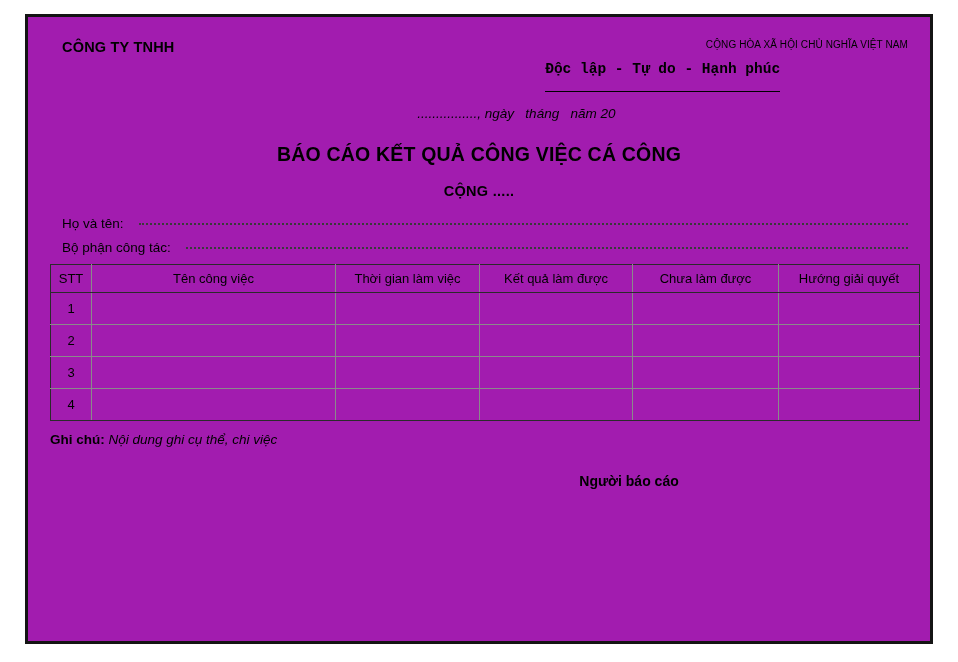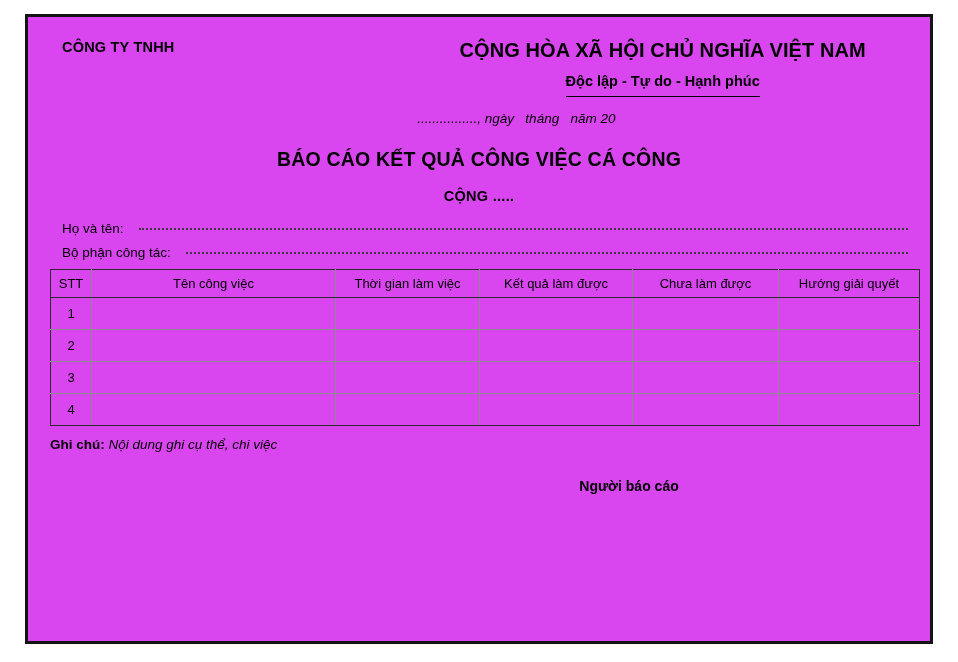"CÔNG TY TNHH" #page-frame { background: #d946ef -> #a21caf }
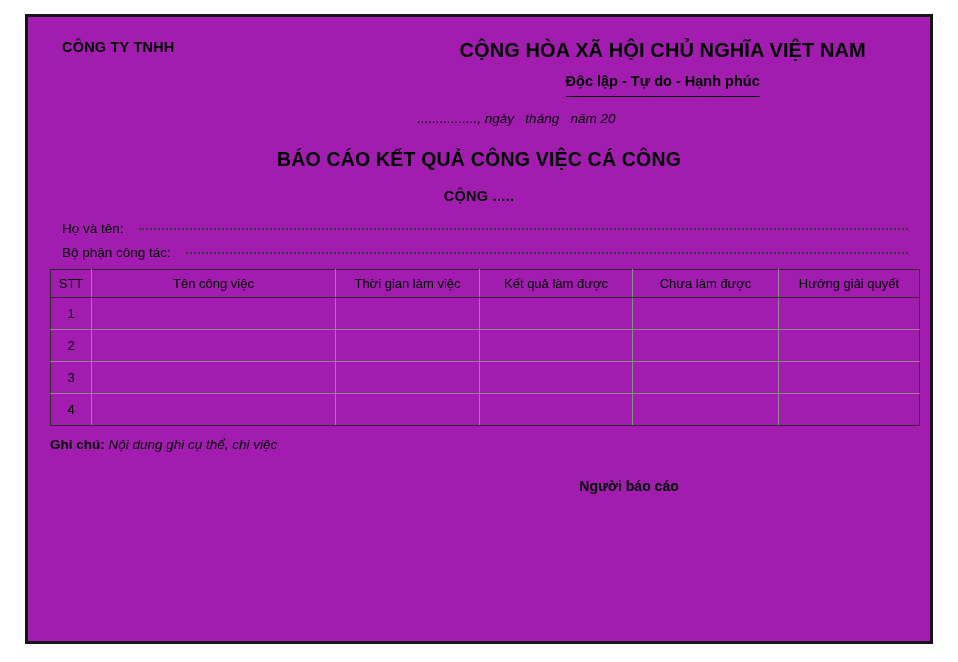"CỘNG HÒA XÃ HỘI CHỦ" .nation-line { font-size: 20px -> 10px; font-weight: bold -> normal; text-align: none -> right }
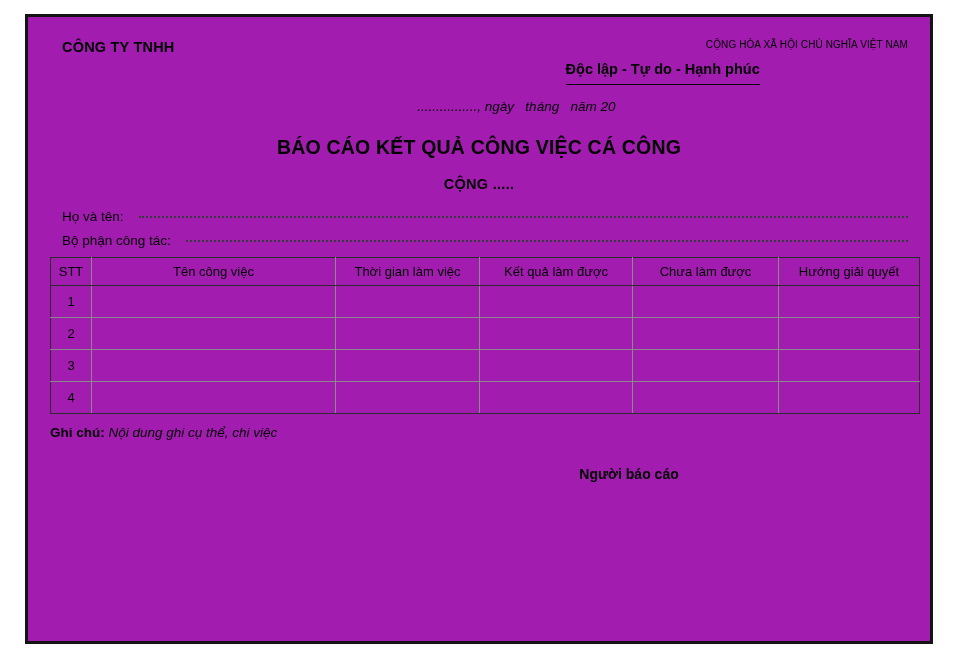"Độc lập - Tự do" .motto-line { font-family: none -> Liberation Mono, monospace; padding-bottom: 7px -> 14px }
